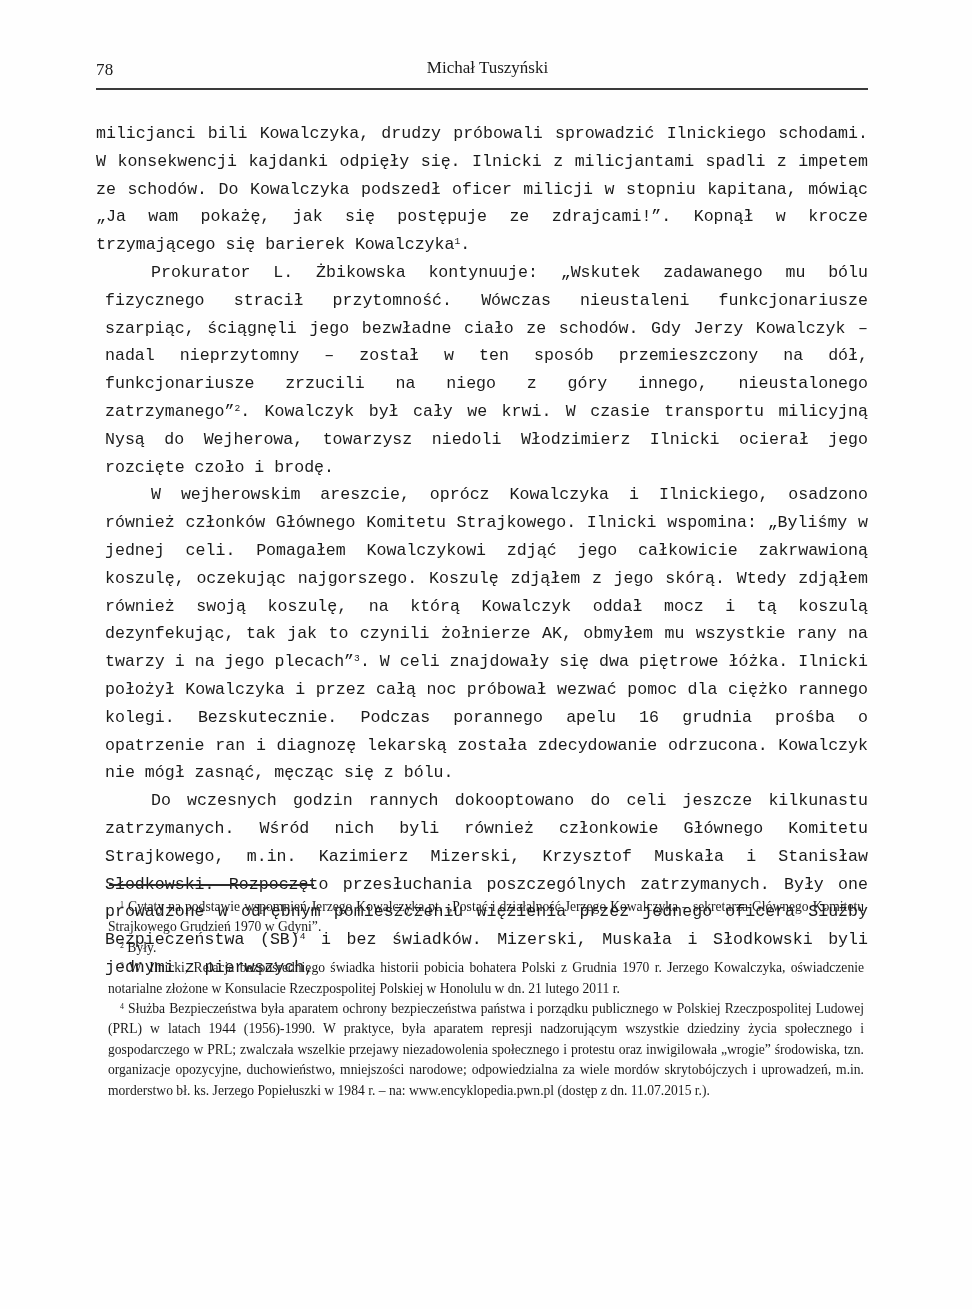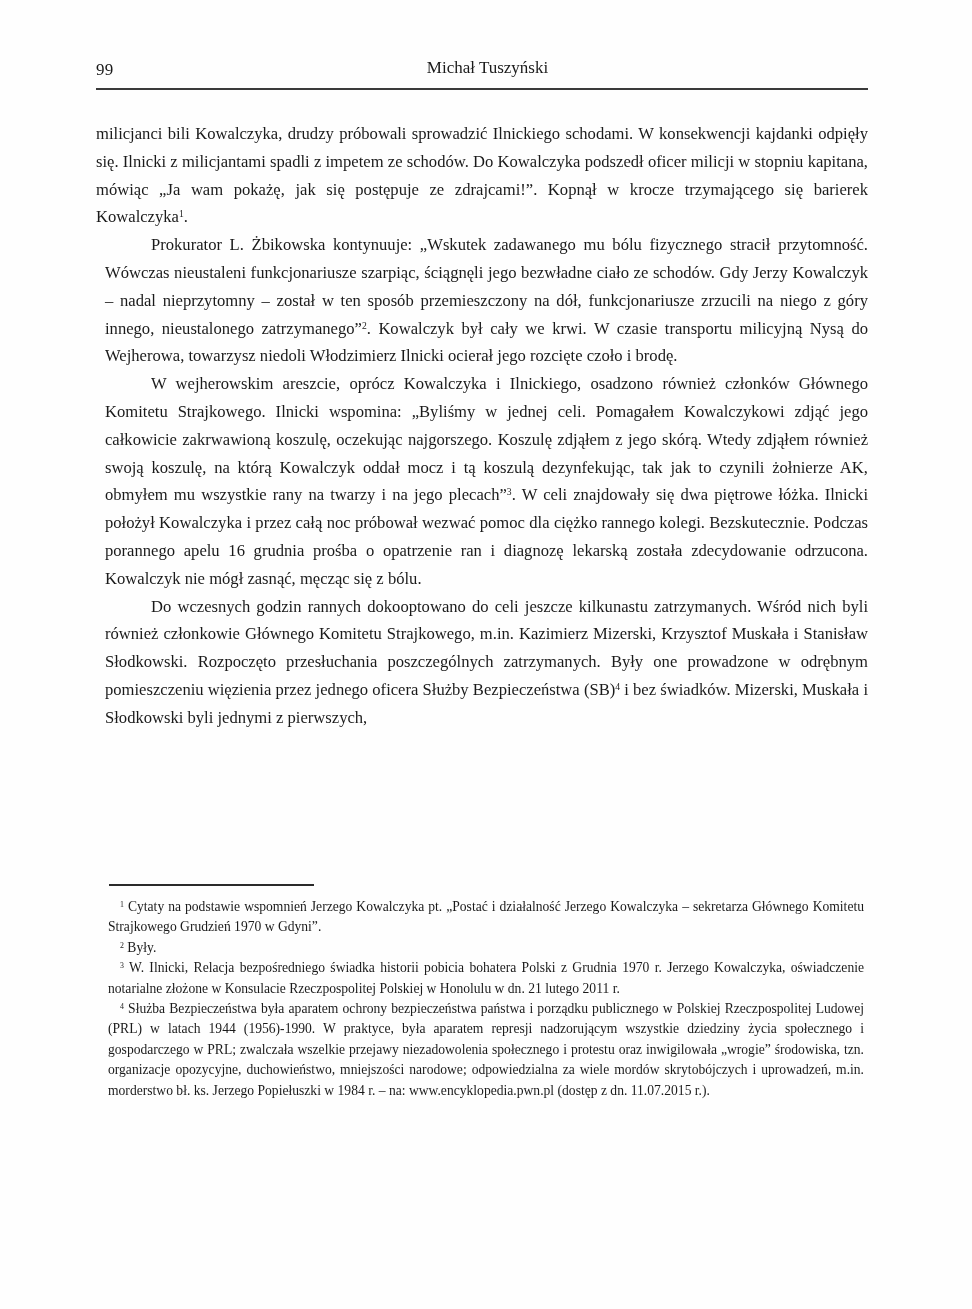"99" span.page-number { text: 99 -> 78 }
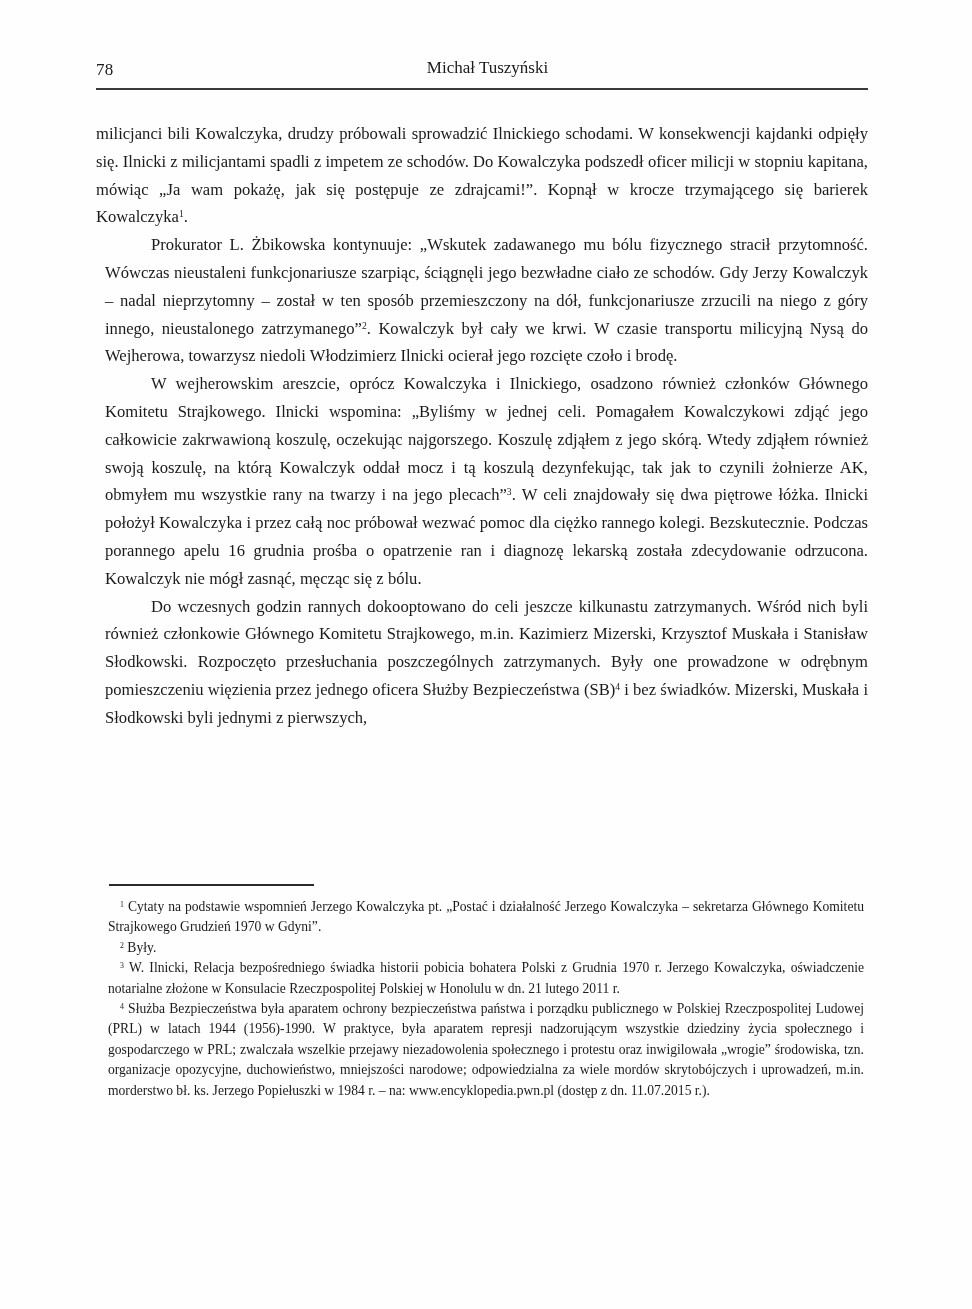"milicjanci bili Kowalczyka, drudzy" .body-text p { font-family: none -> Liberation Mono, monospace }
